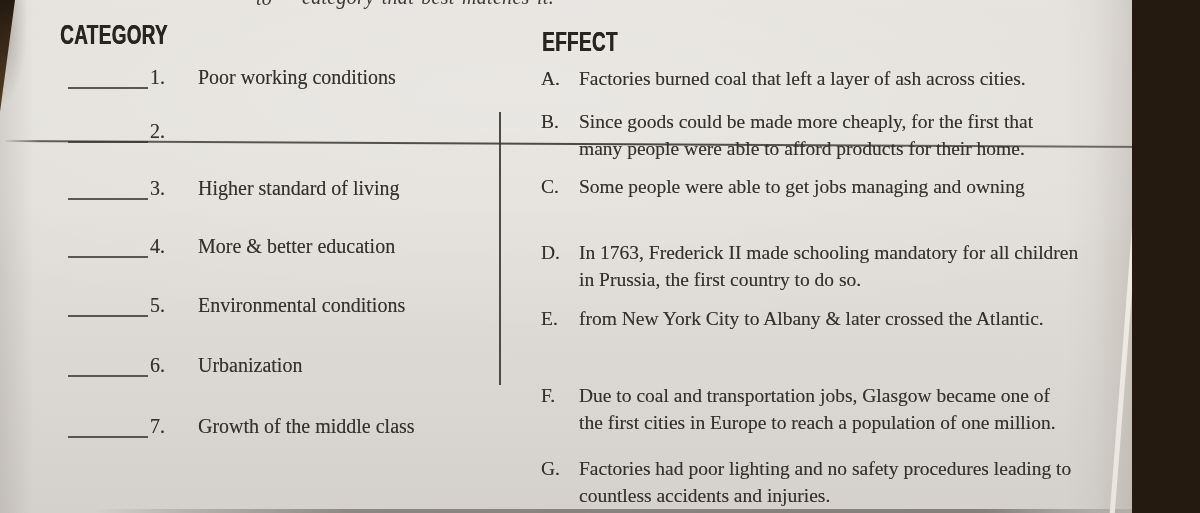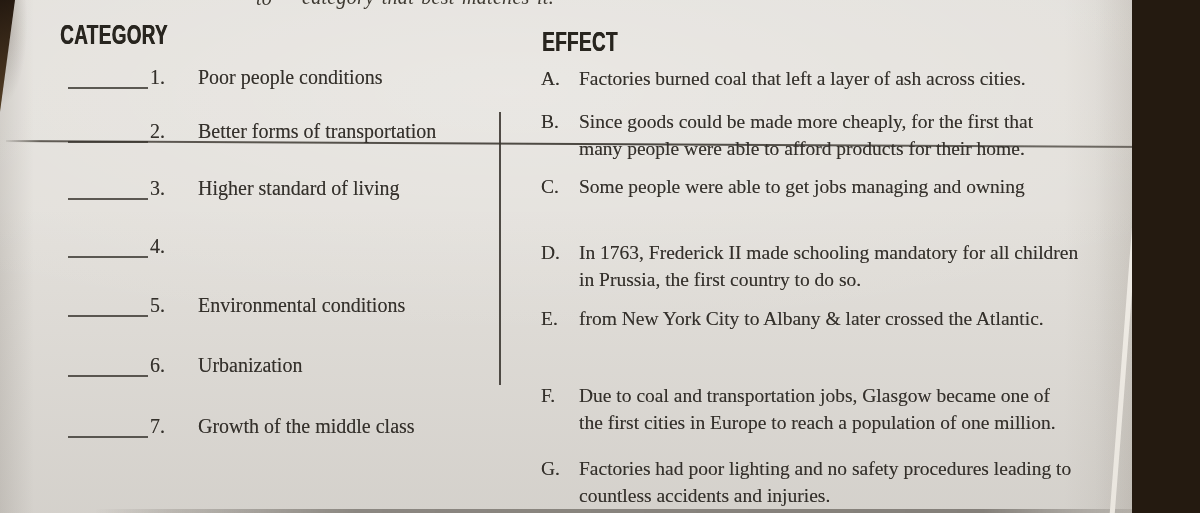"Poor people conditions" span.cat-label { text: people -> working }
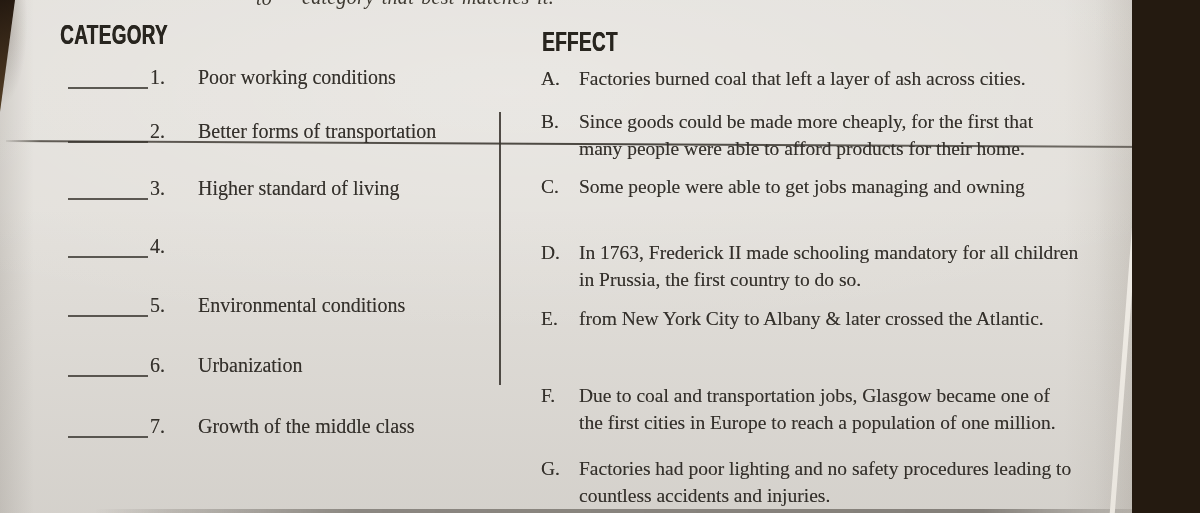"Better forms of transportation" span.cat-label { html: <span>Better forms of transportation</span> -> none }
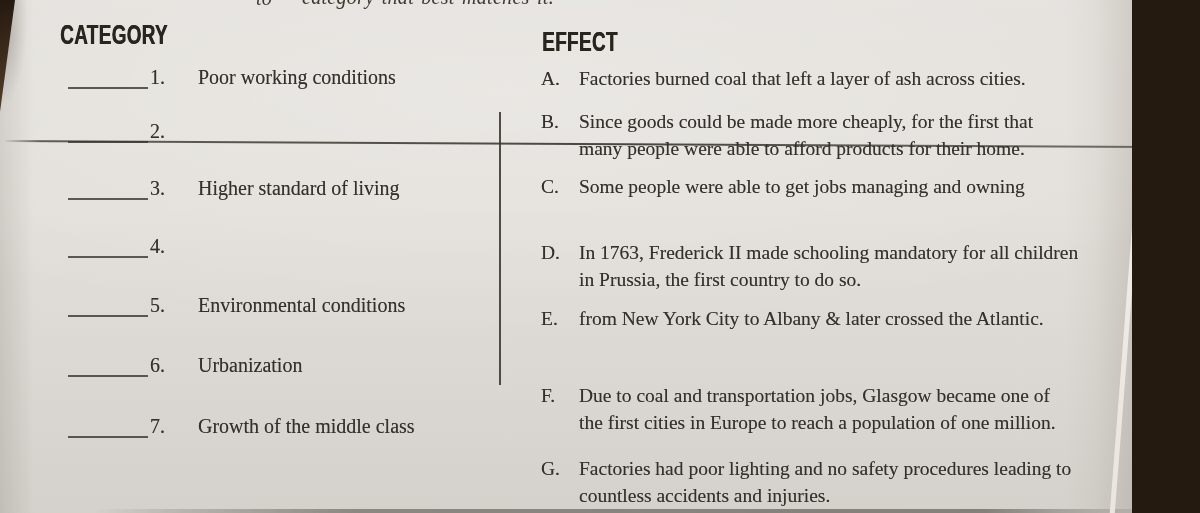"More & better education" span.cat-label { html: none -> <span>More &amp; better education</span> }
